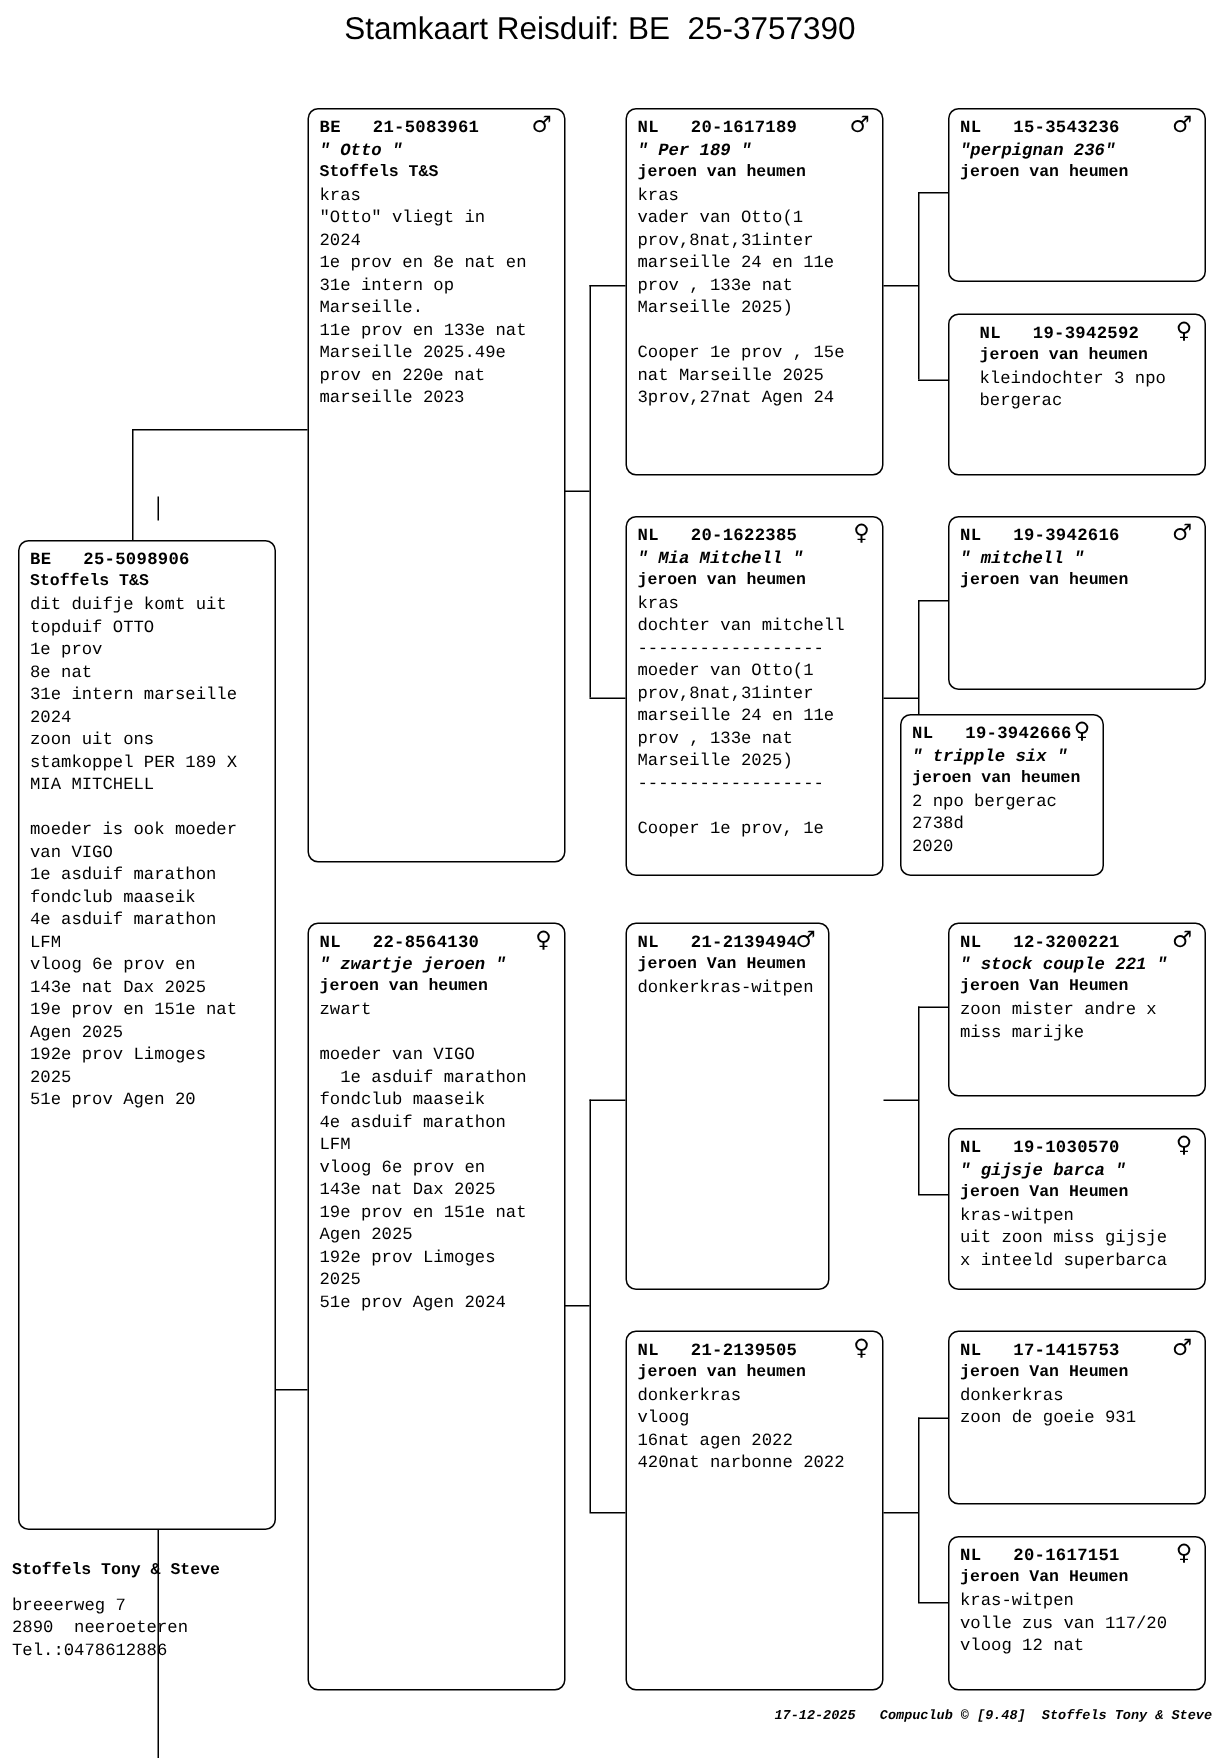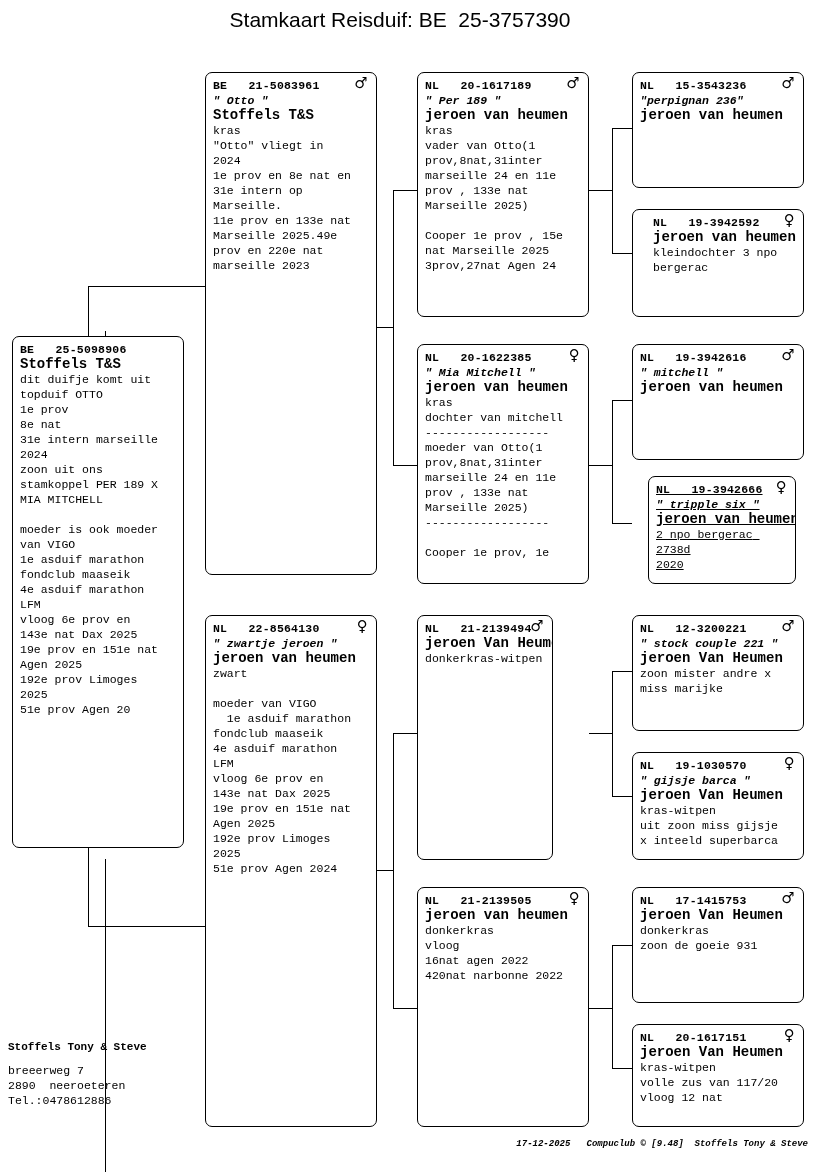"Stoffels T&S" .pbox-owner { font-size: 14px -> 11px }
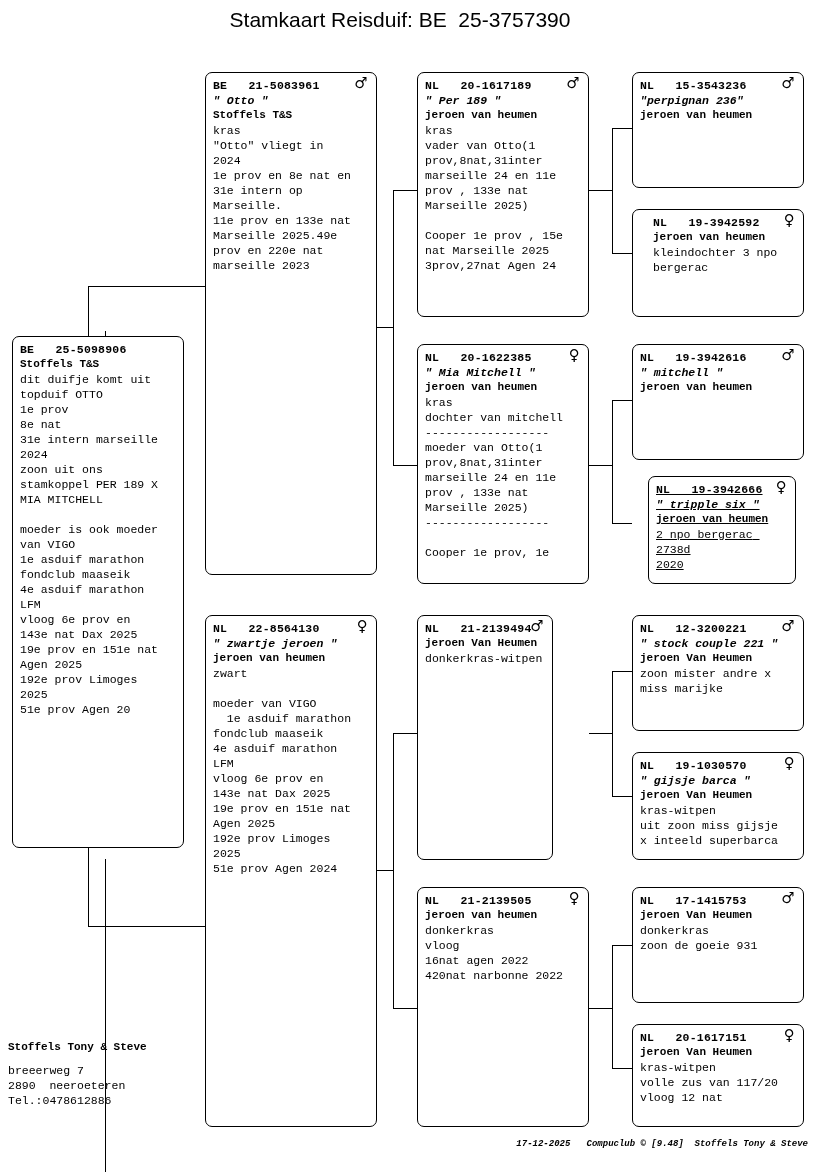"BE 25-5098906" div.pbox { height: 512px -> 660px; top: 336px -> 360px }
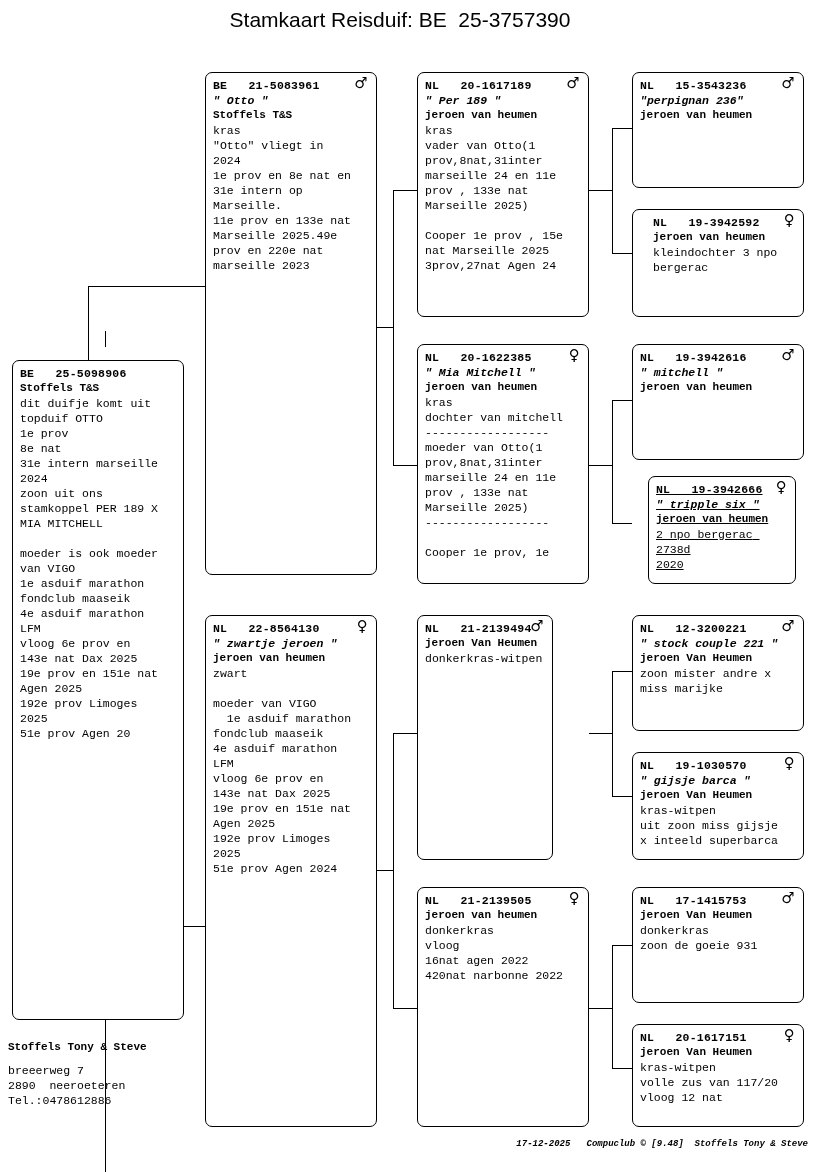"NL 19-3942666" div.pbox { left: 648px -> 600px; text-decoration: underline -> none; width: 148px -> 136px }
